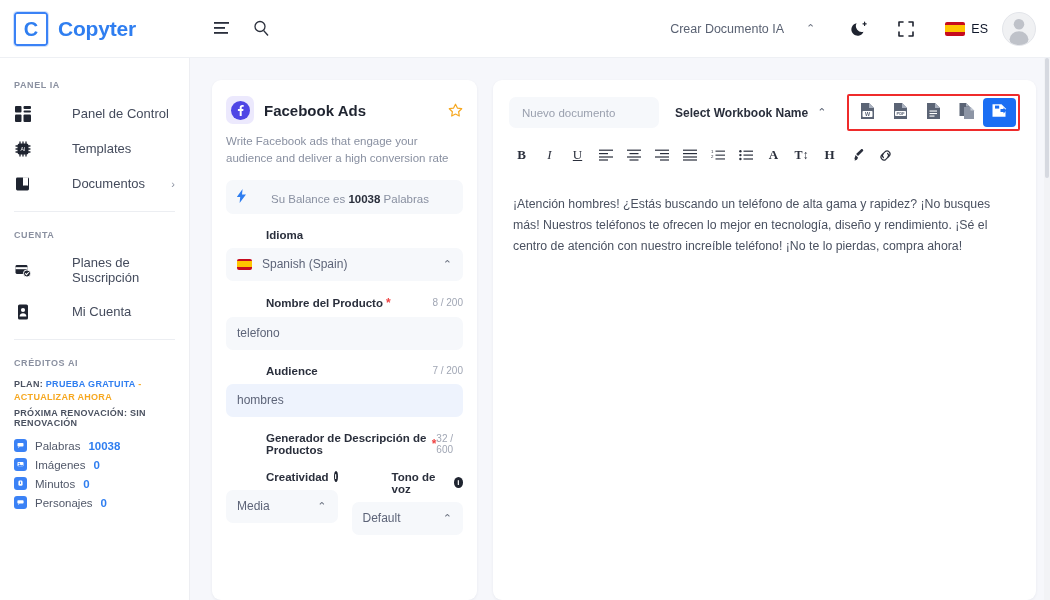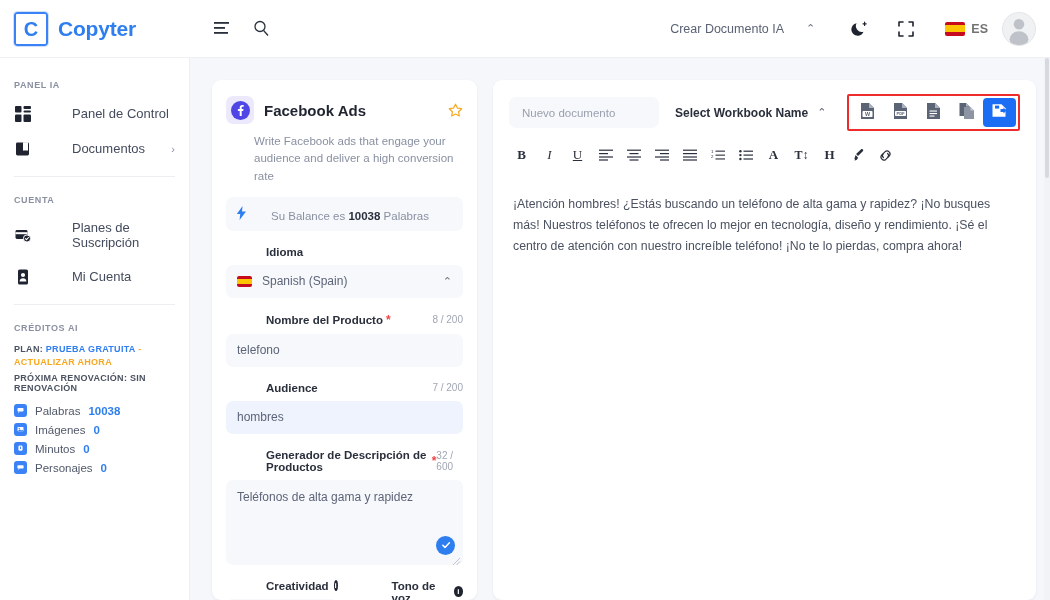"ES" .lang-code { color: #737373 -> #0f172a; font-weight: bold -> normal }
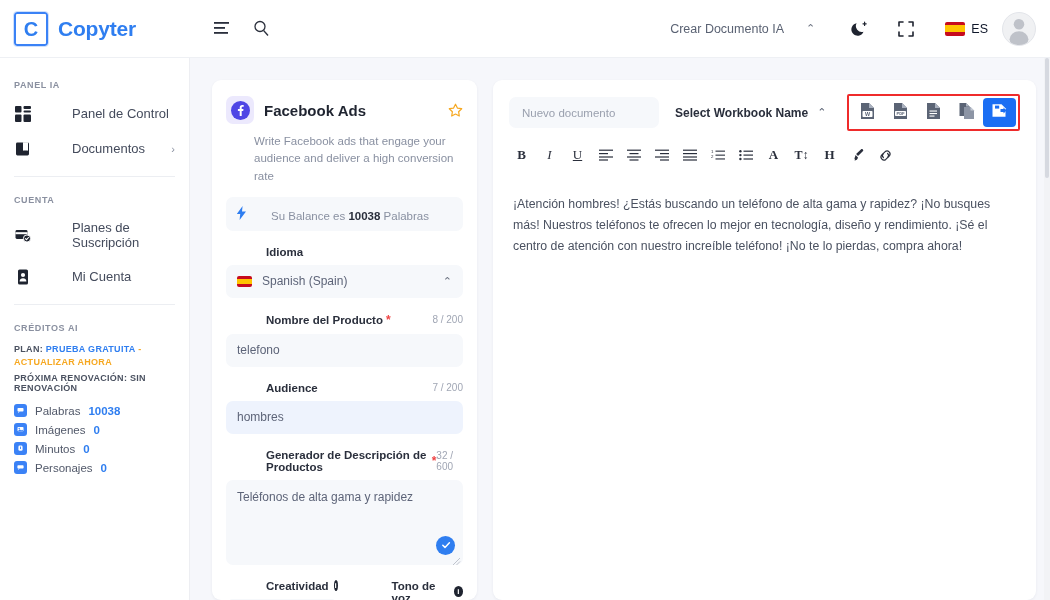"Templates" div.sb-item { html: none -> <div> <span> <svg> <rect></rect> <path></path> <text>AI</text> </svg> </span> <span>Templates</span> </div> }
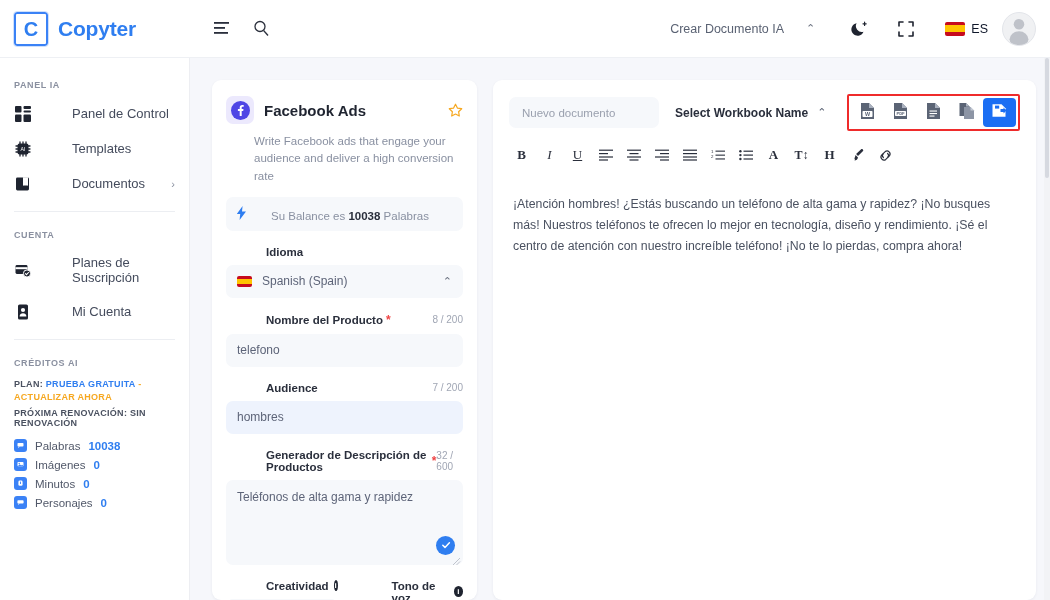"Write Facebook ads that engage" .fc-desc { margin-left: 28px -> none }
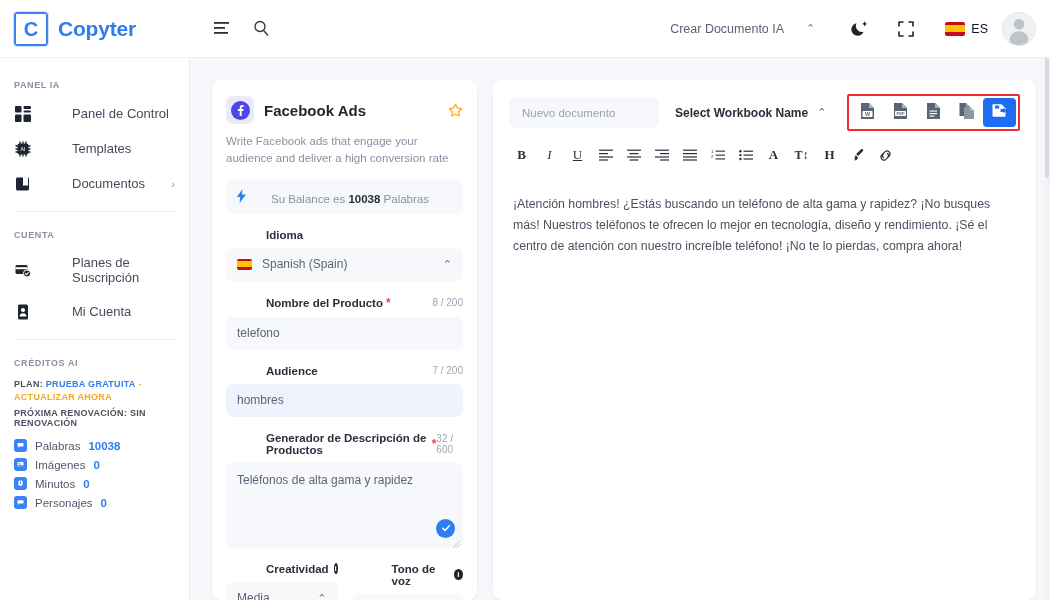"Teléfonos de alta gama y" div.textarea-box { html: <div> <span>Teléfonos de alta gama y rapidez</span> <span> <svg> <path></path> </svg> </span> <span> <svg> <path></path> </svg> </span> </div> -> none }
